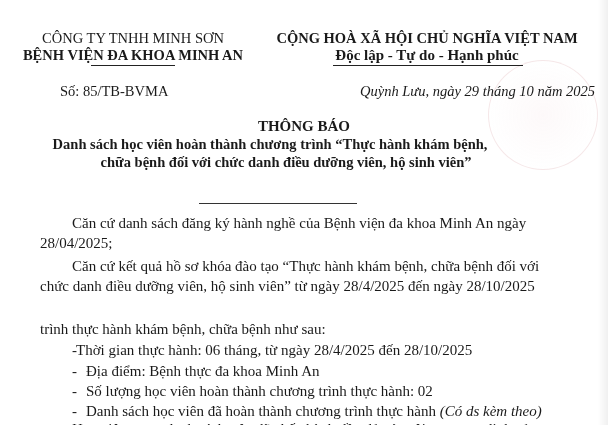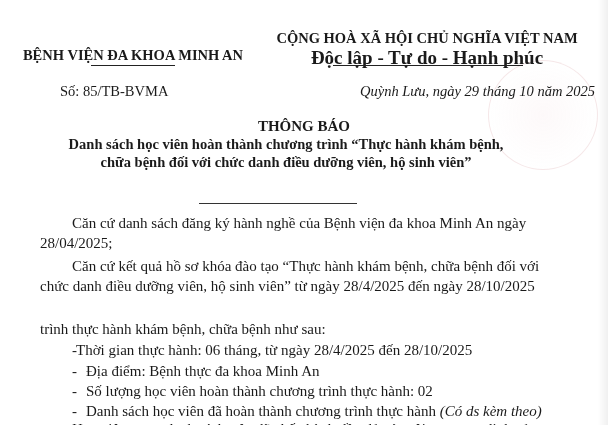"CÔNG TY TNHH MINH SƠN" div.abs { html: none -> <div>CÔNG TY TNHH MINH SƠN</div> }
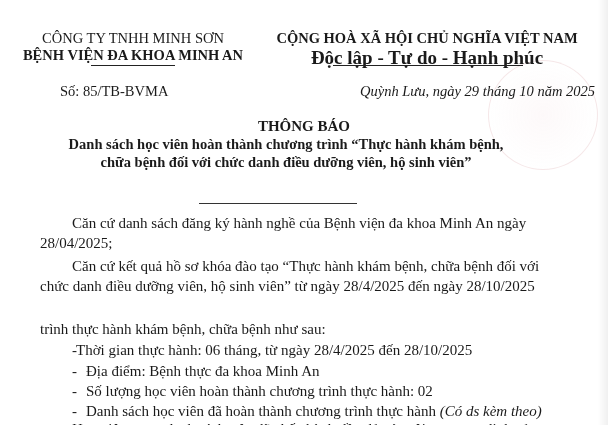"Độc lập - Tự do" .motto { font-size: 19px -> 15px }
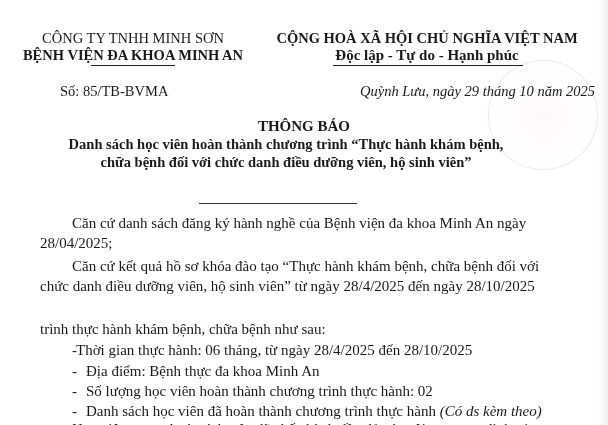"Danh sách học viên hoàn" .subtitle { left: 16px -> 0 }
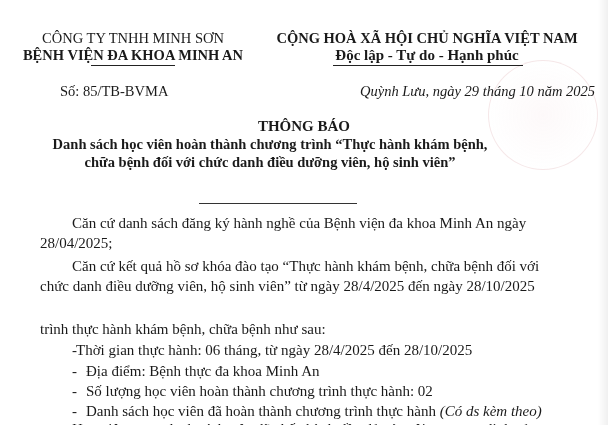"chữa bệnh đối với chức" .sub2 { padding-left: none -> 16px }
